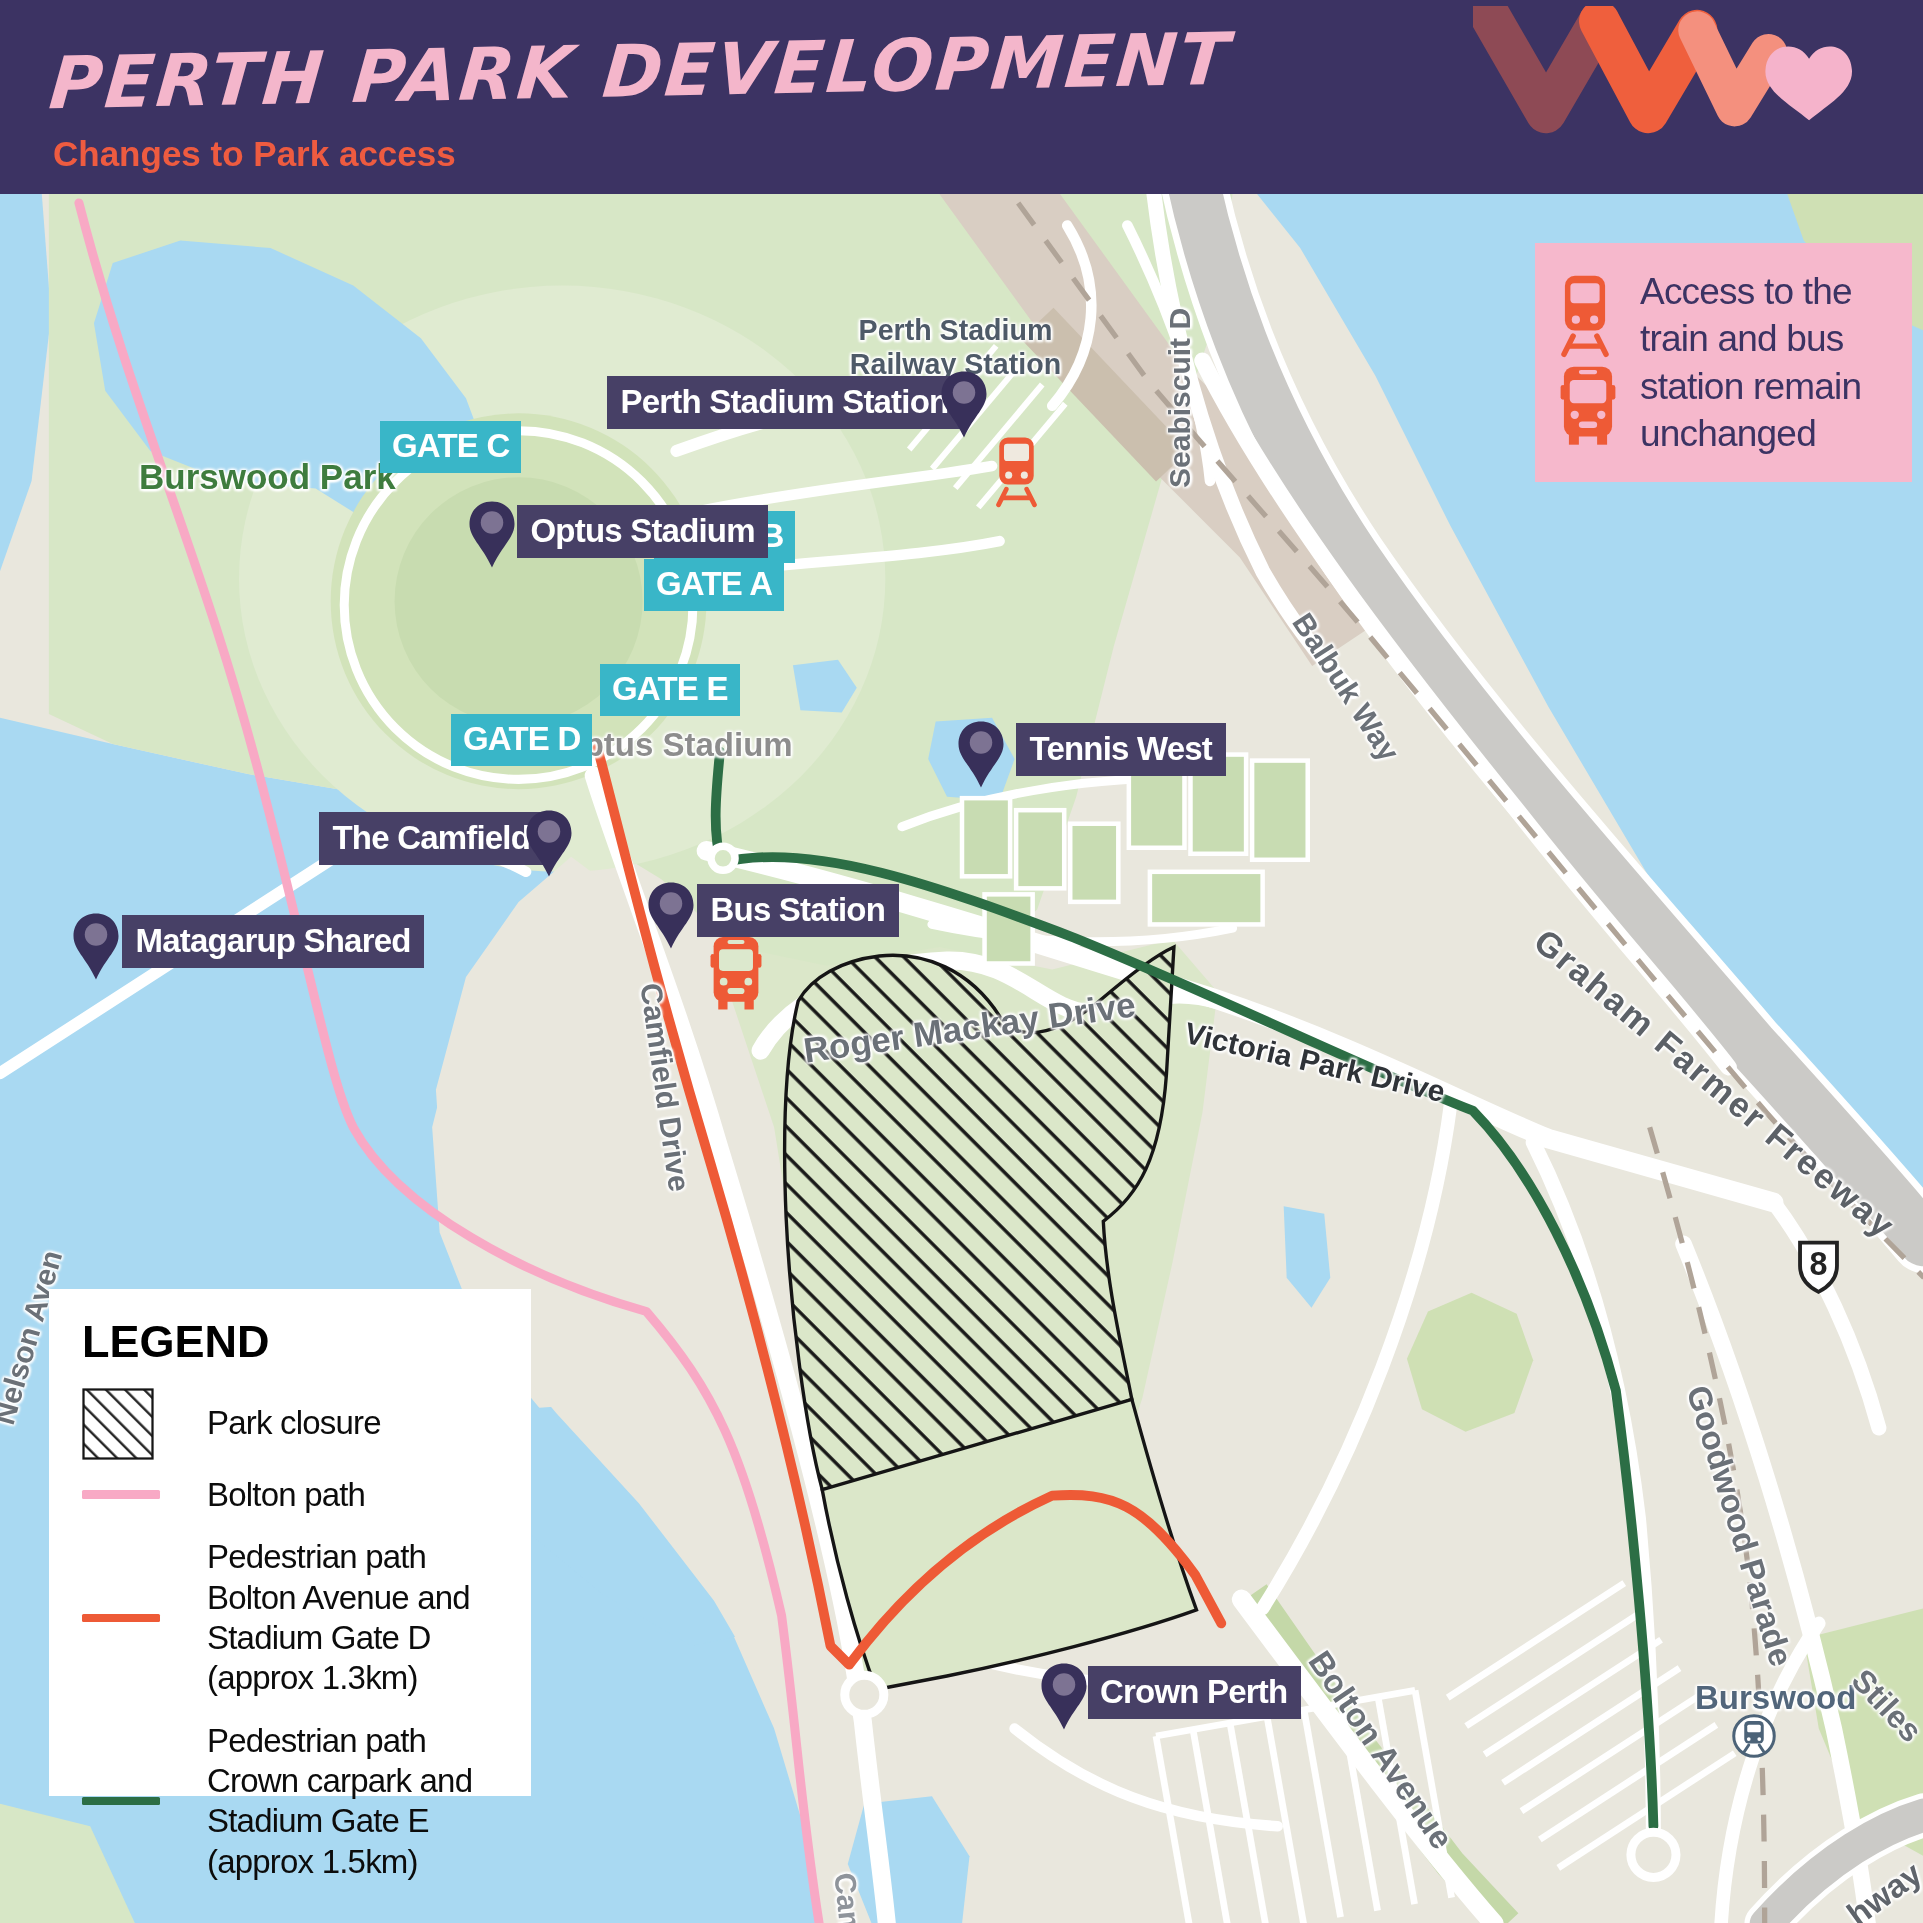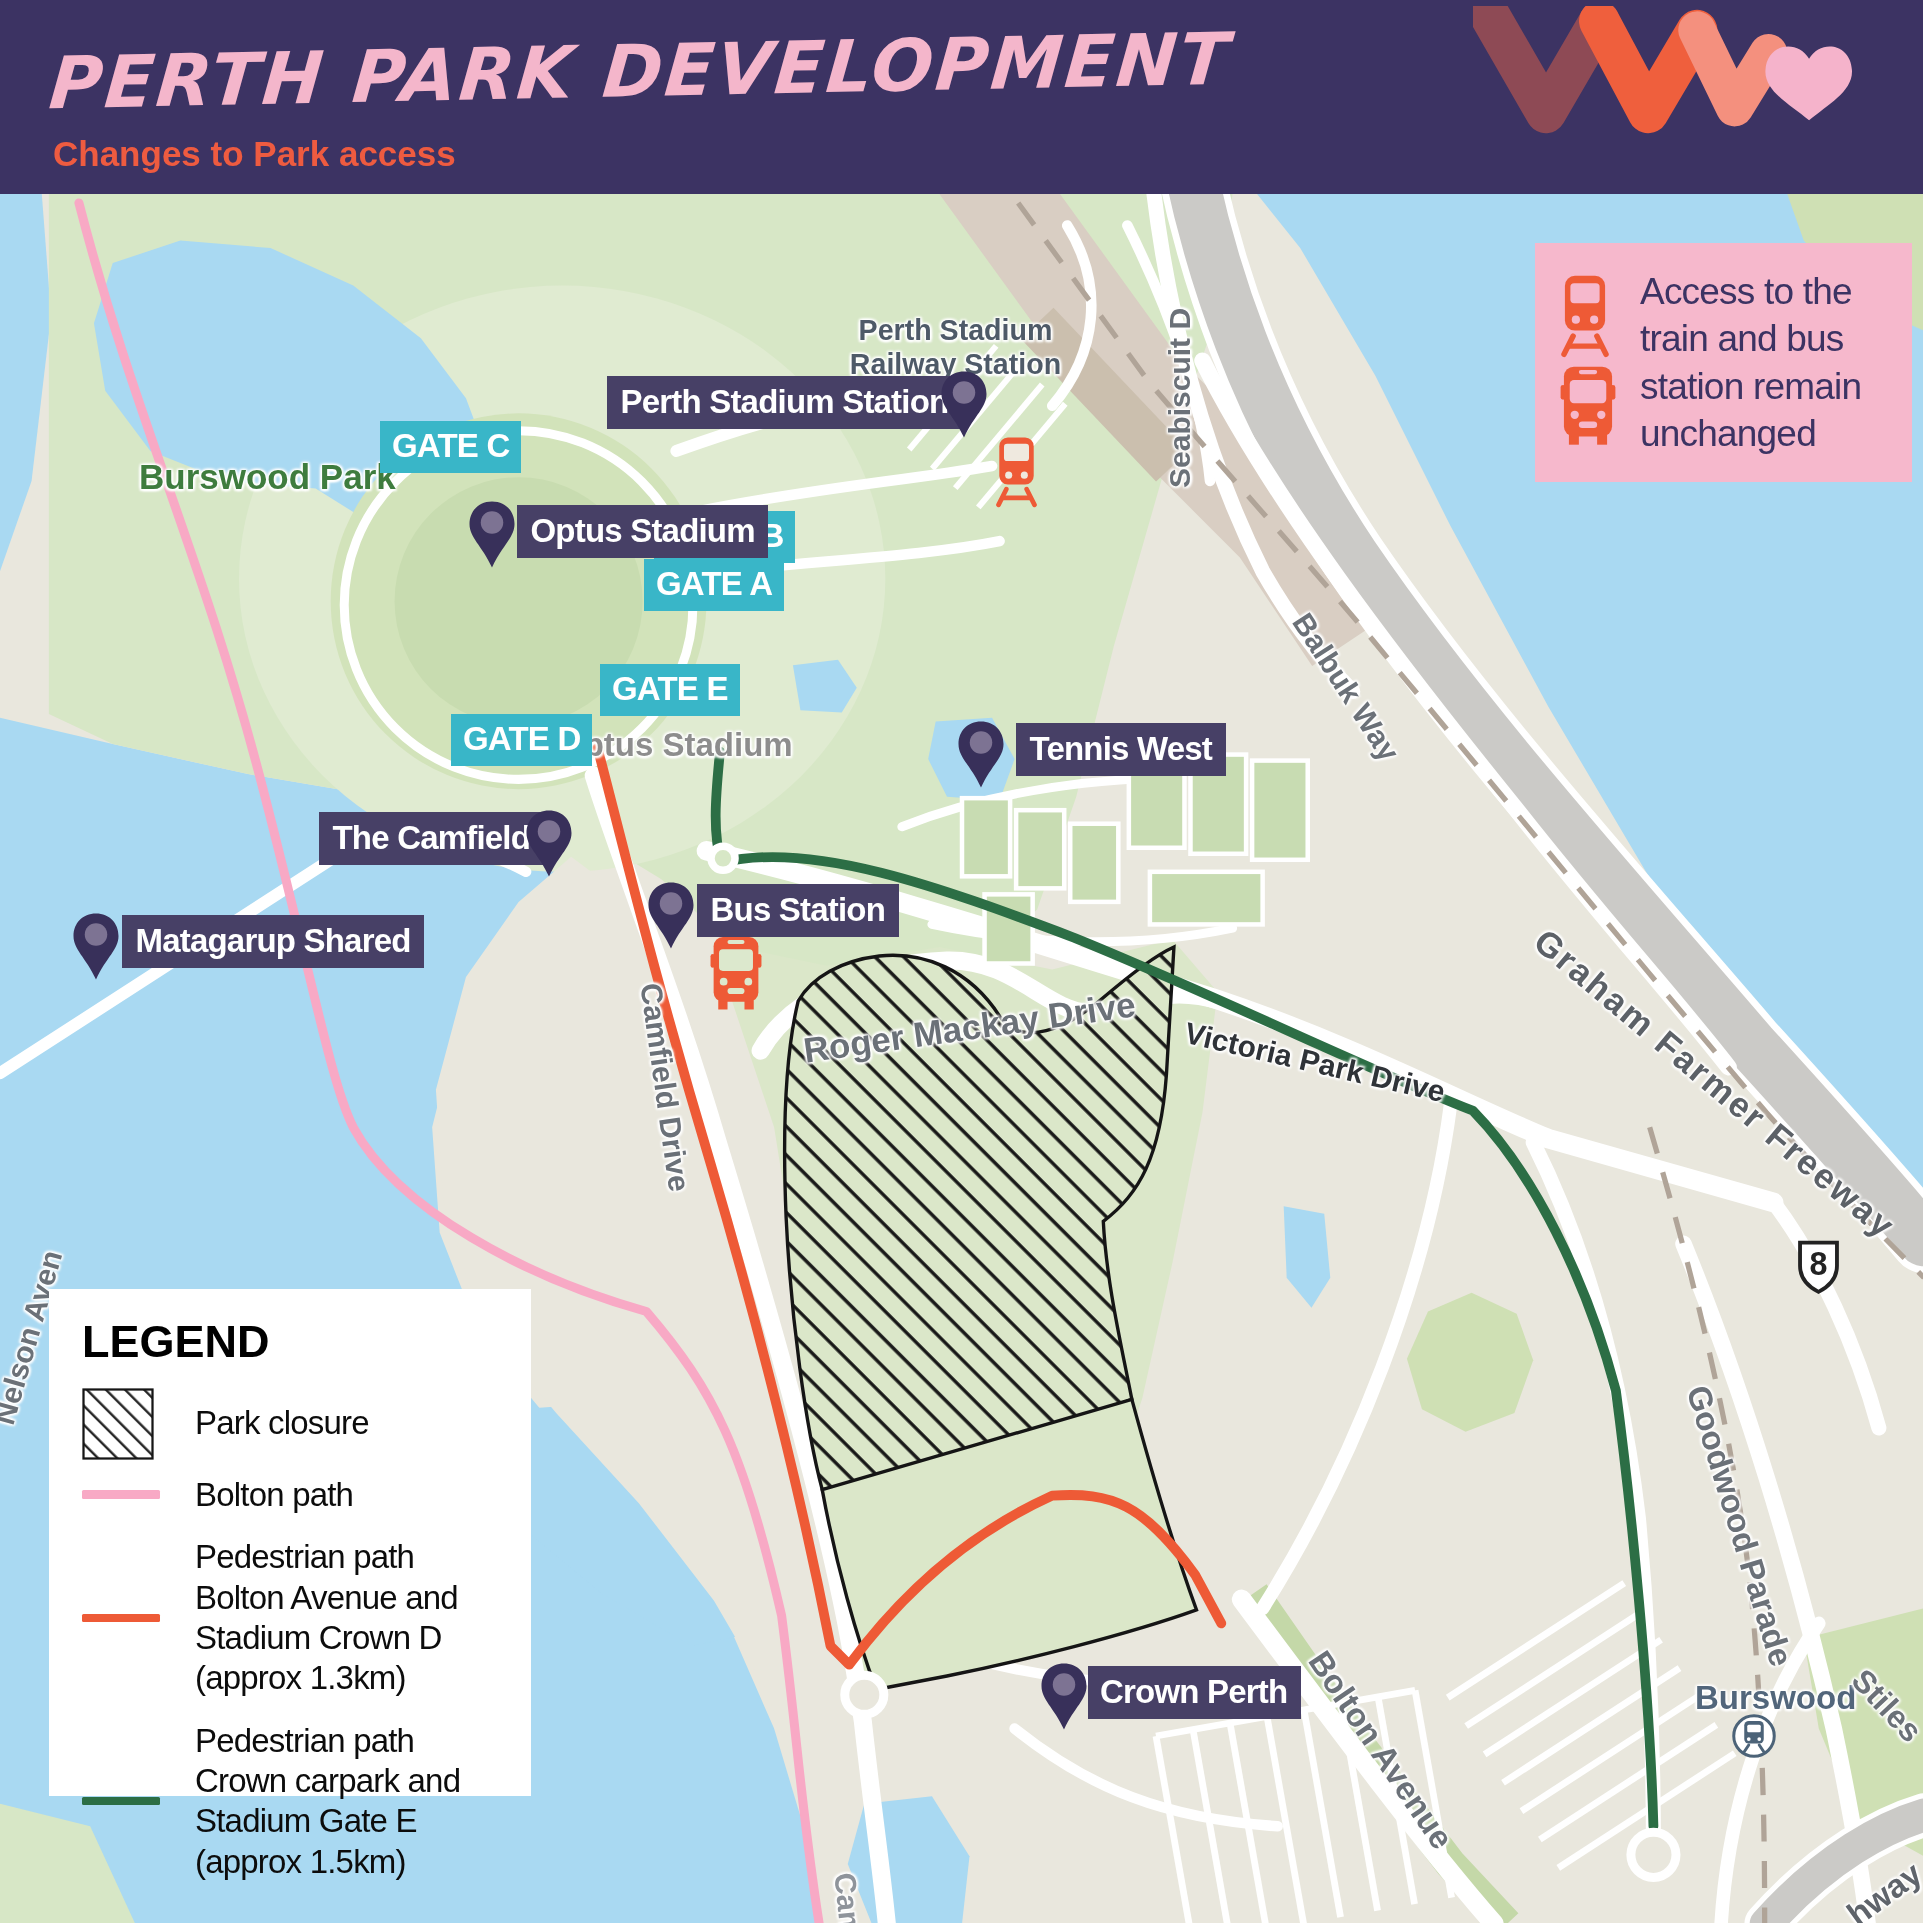"Park closure" .legend-text { margin-left: none -> 12px }
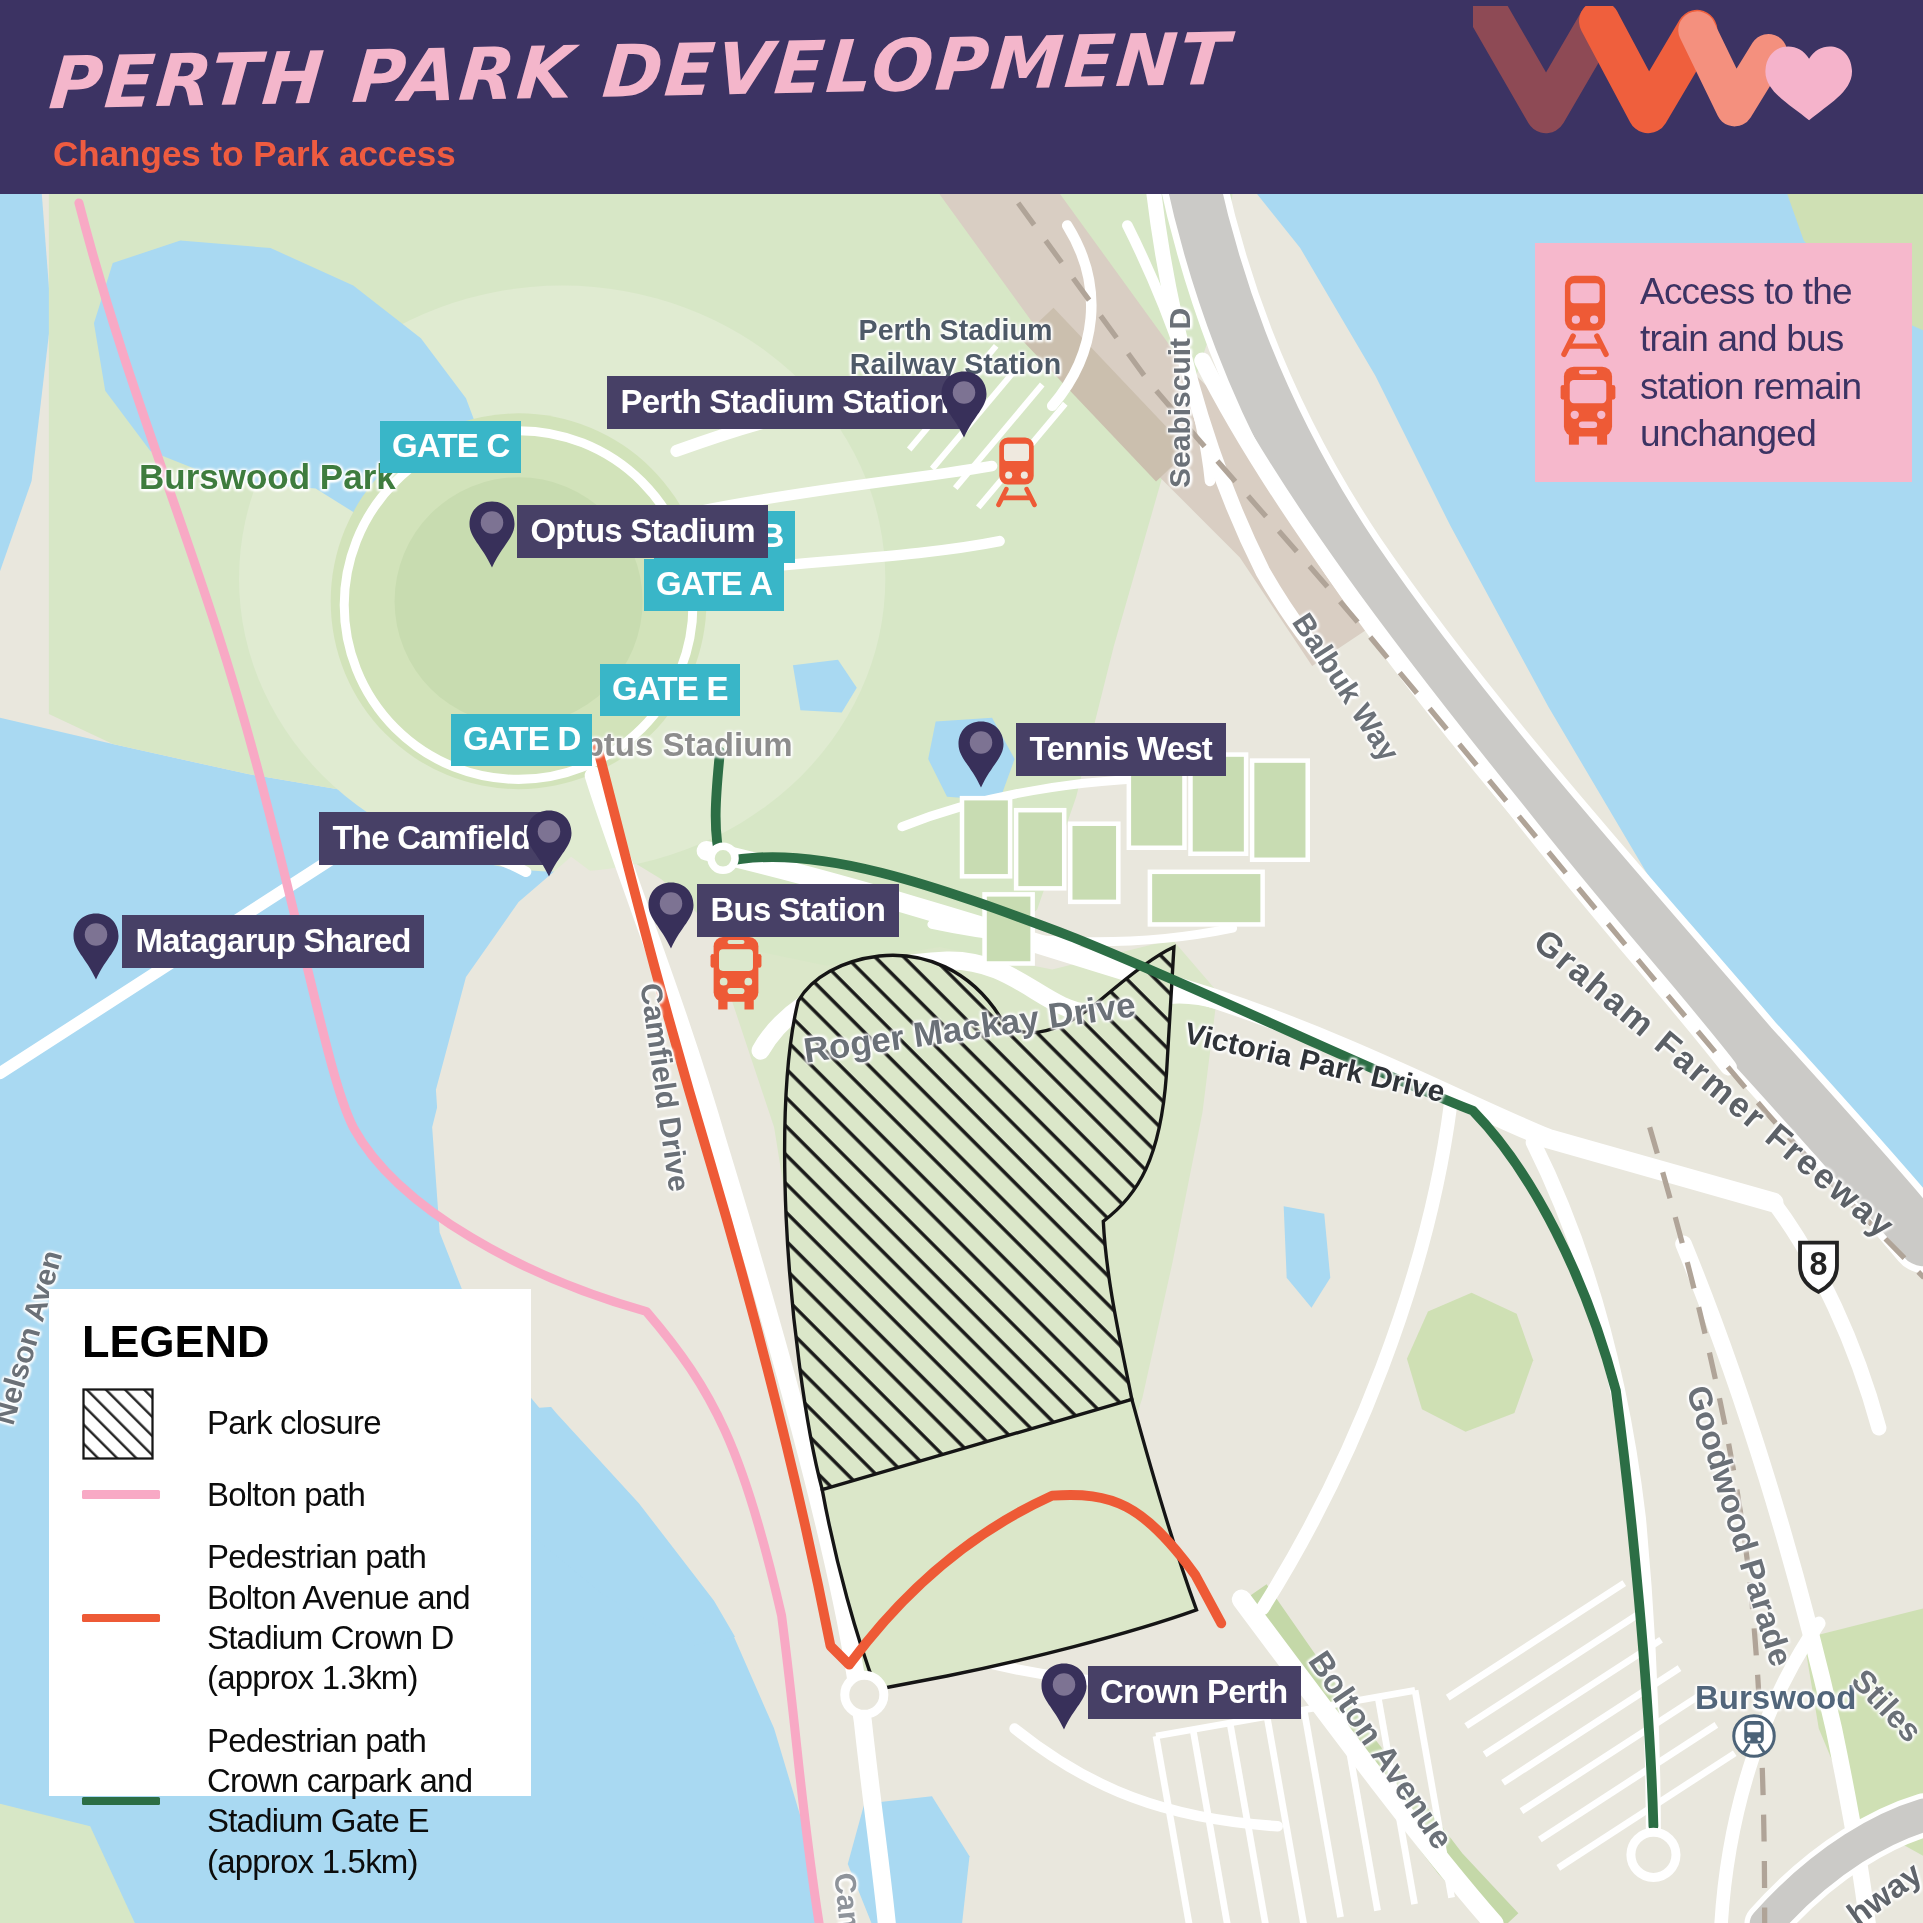"Pedestrian path Bolton Avenue and" div.legend-text { text: Crown -> Gate }
